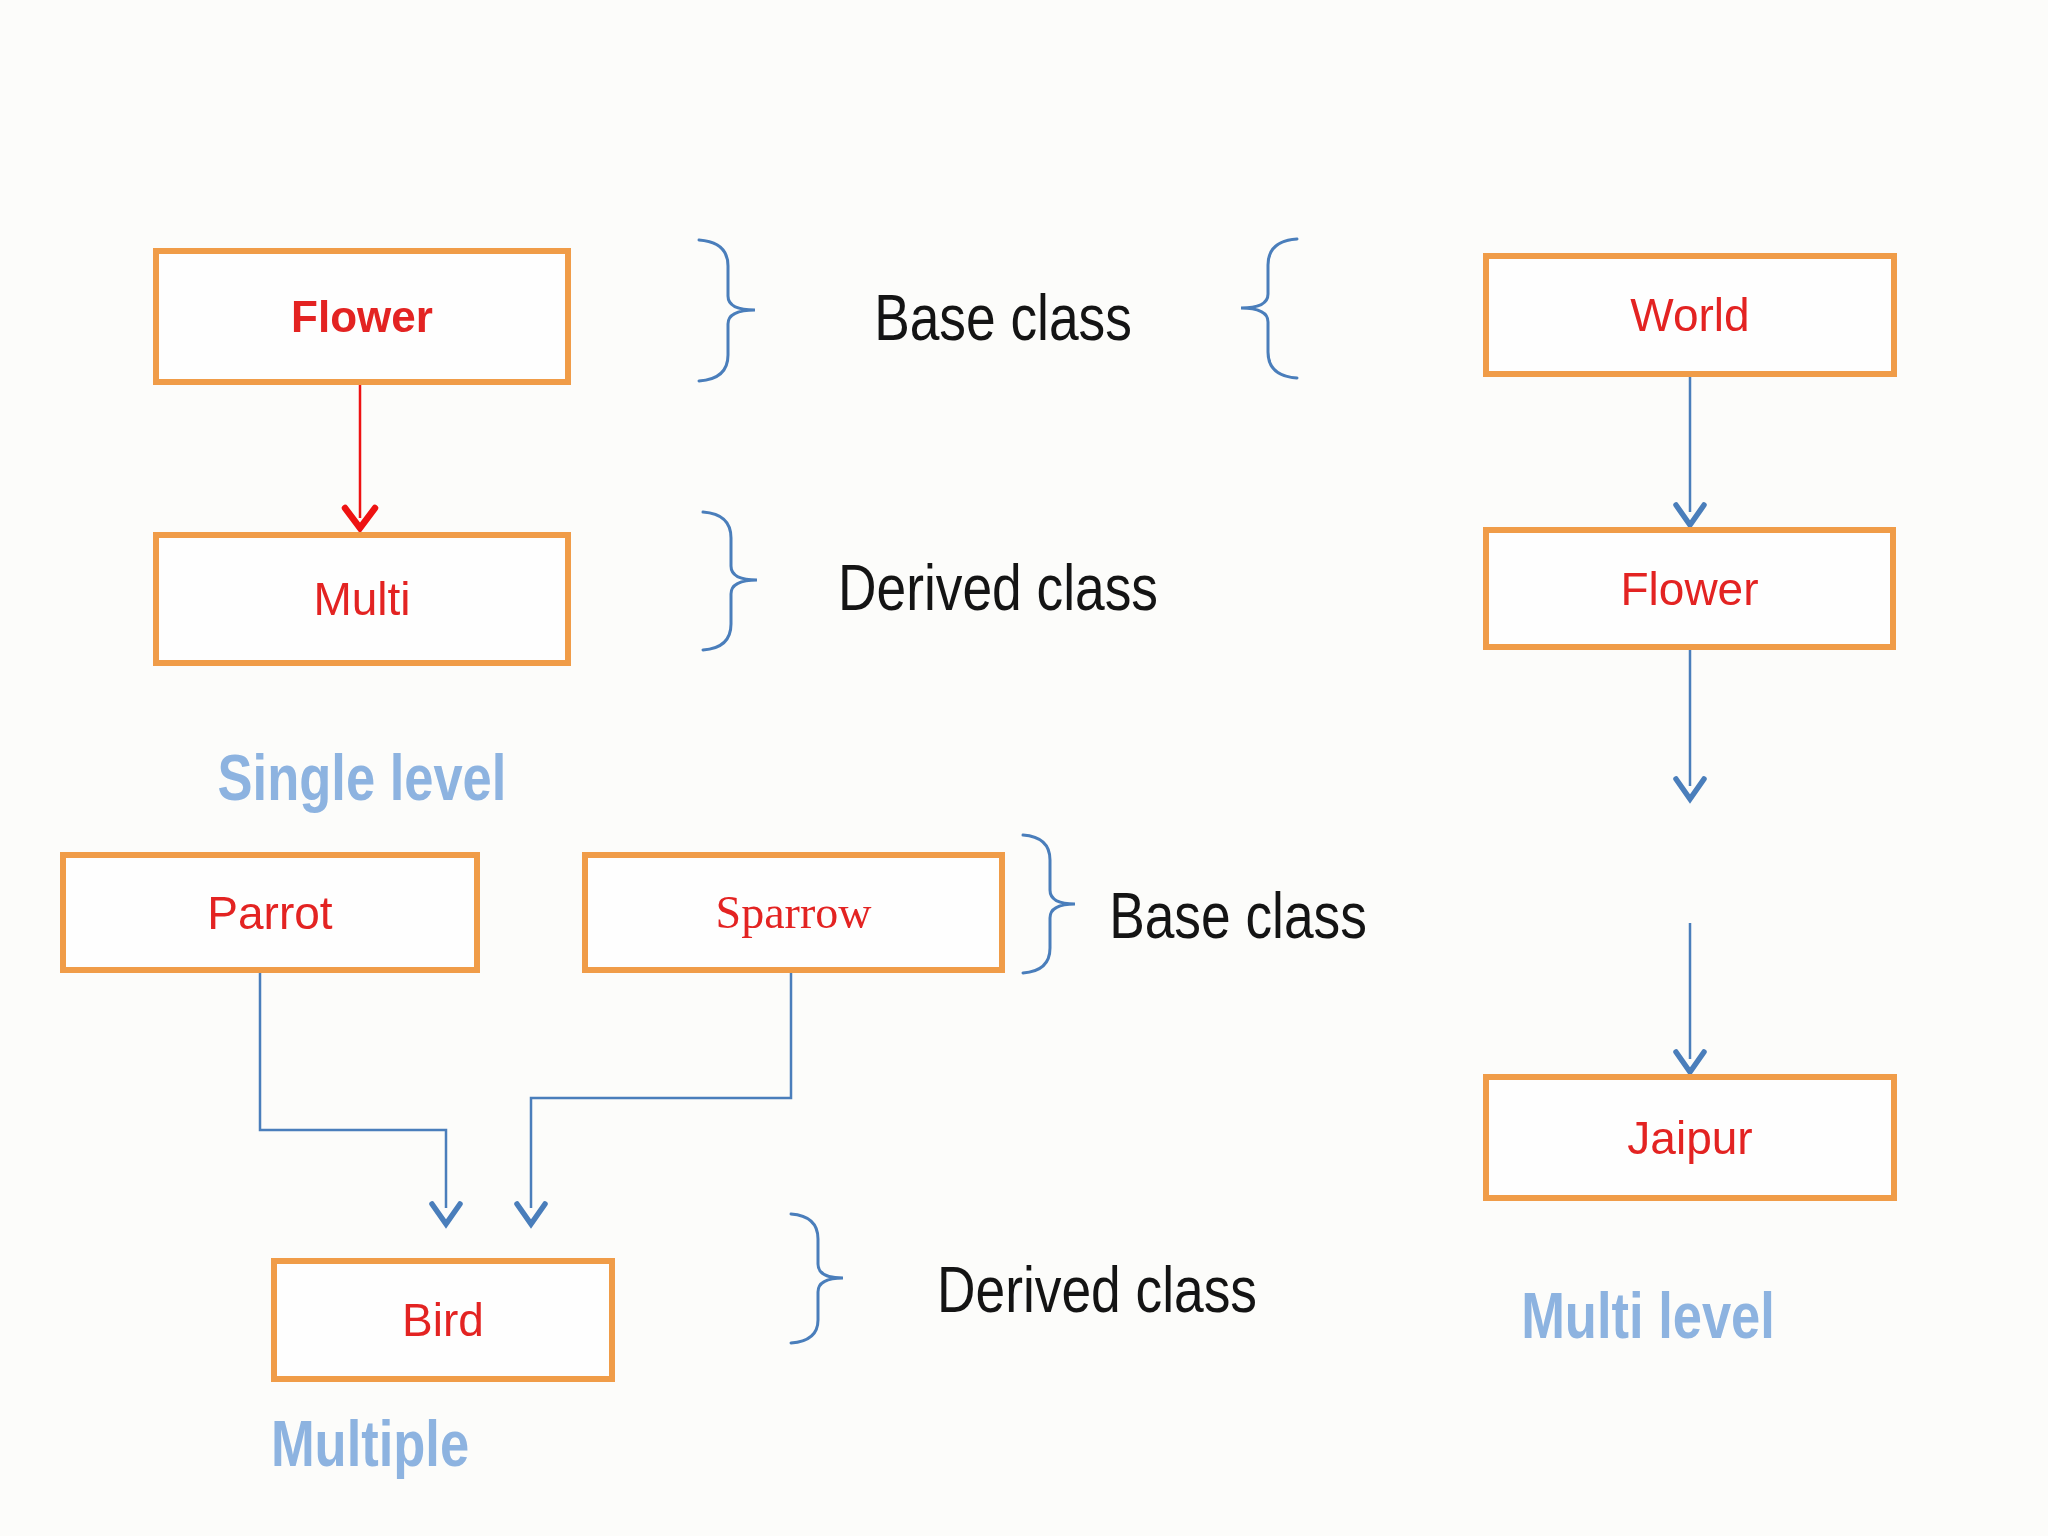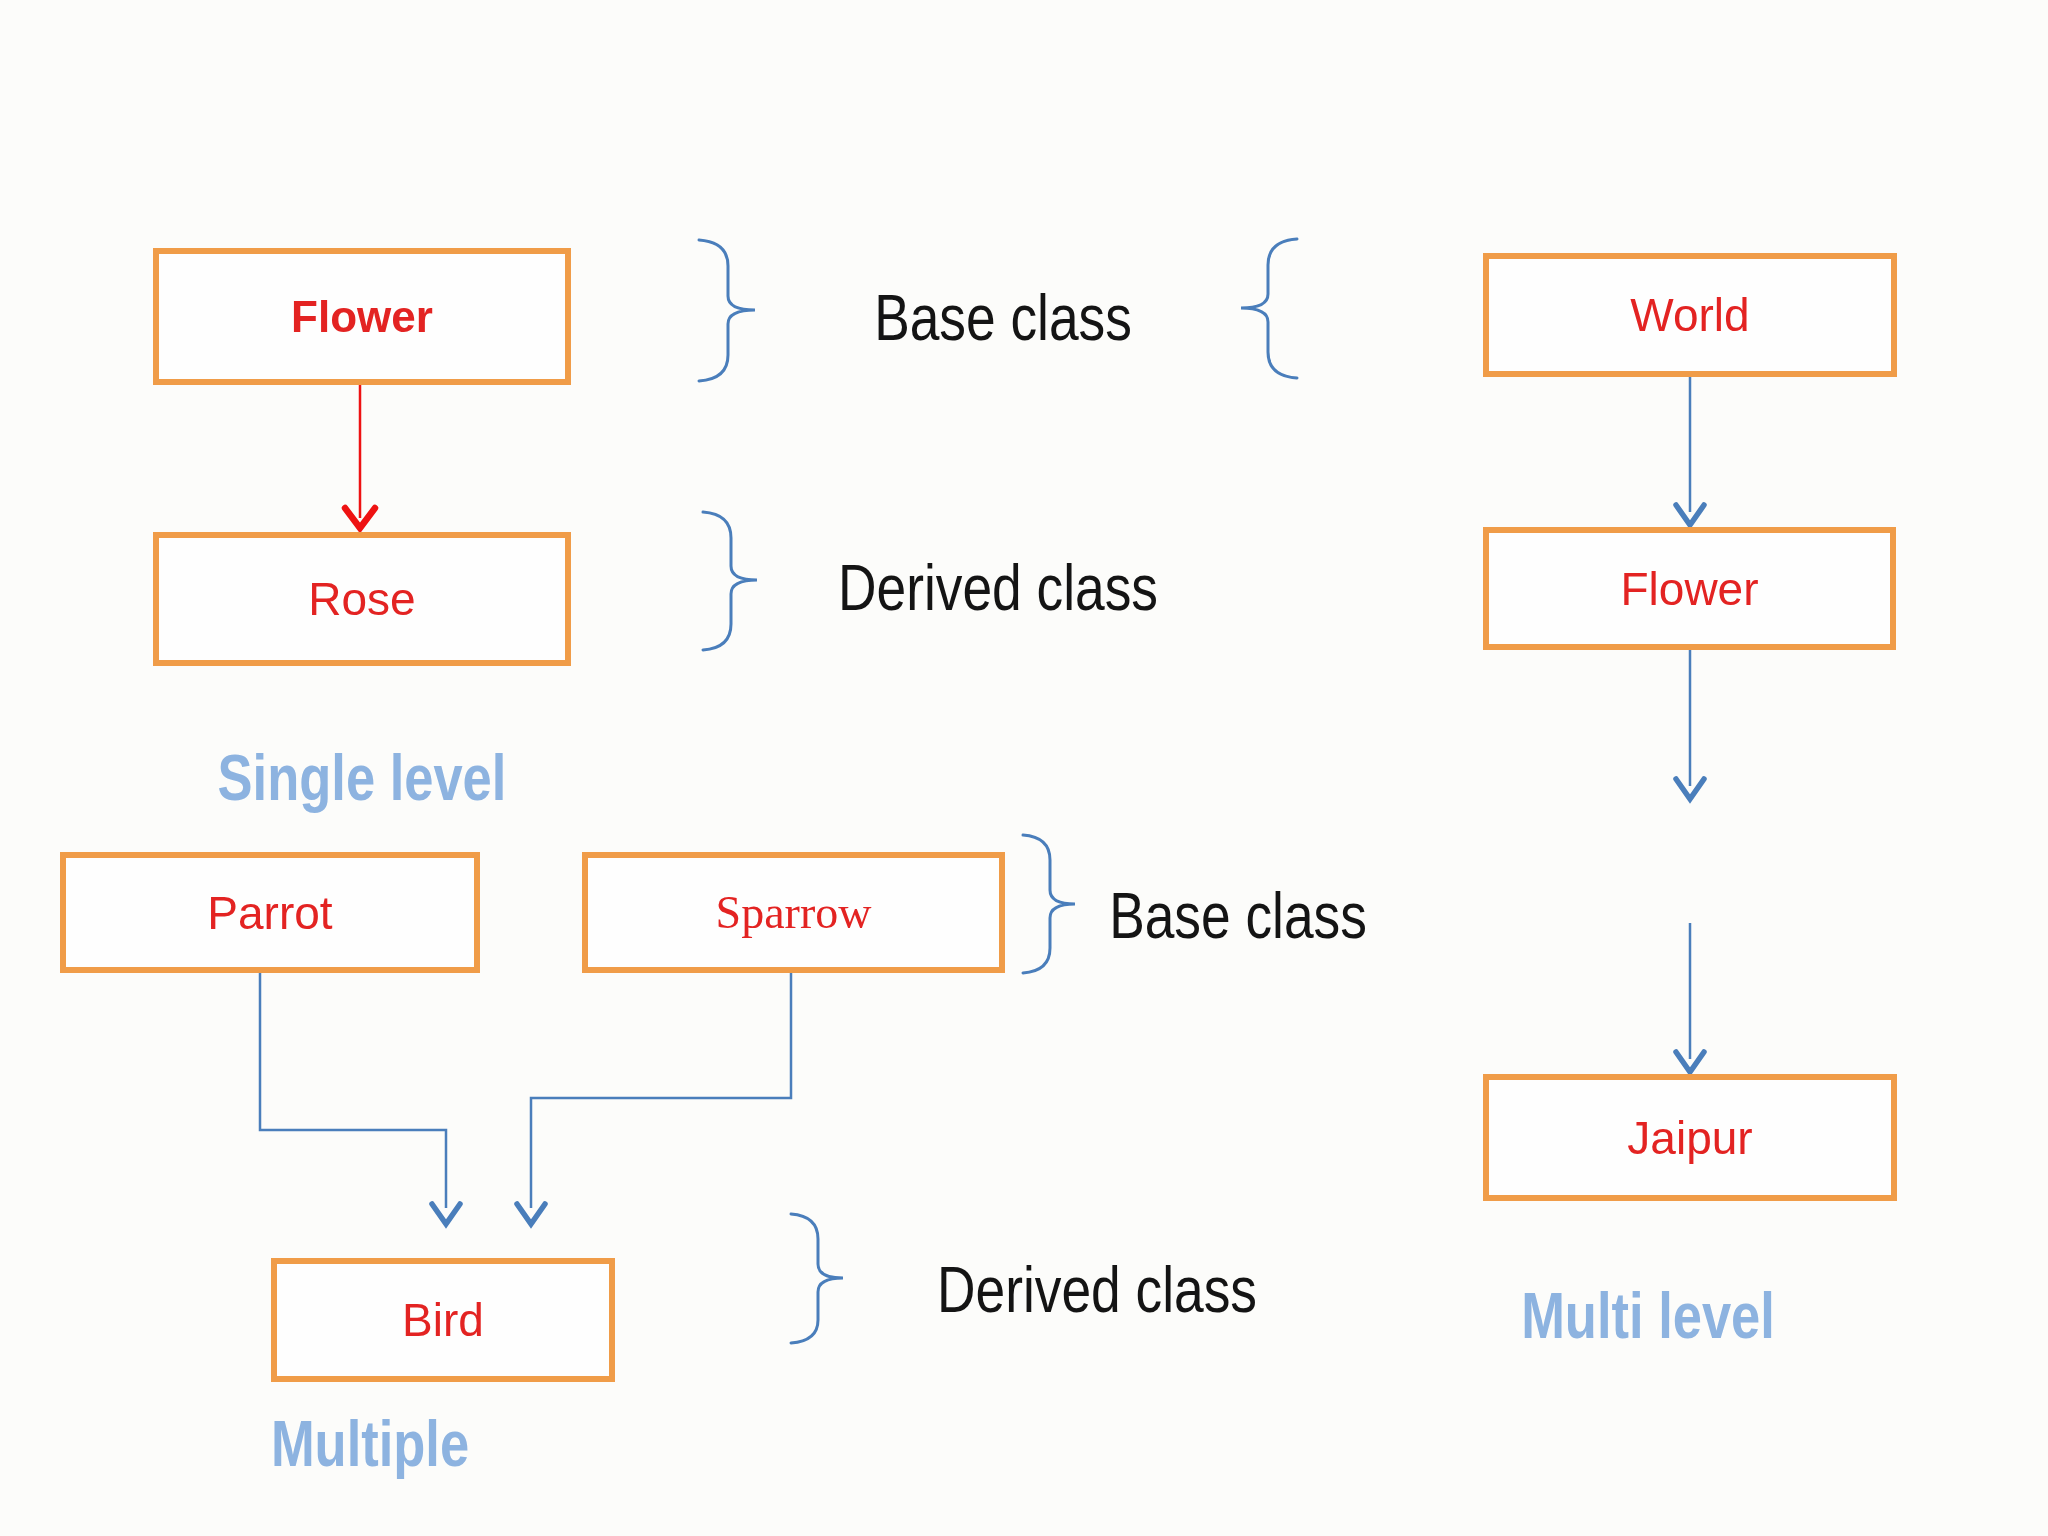"Rose" span.lbl { text: Rose -> Multi }
